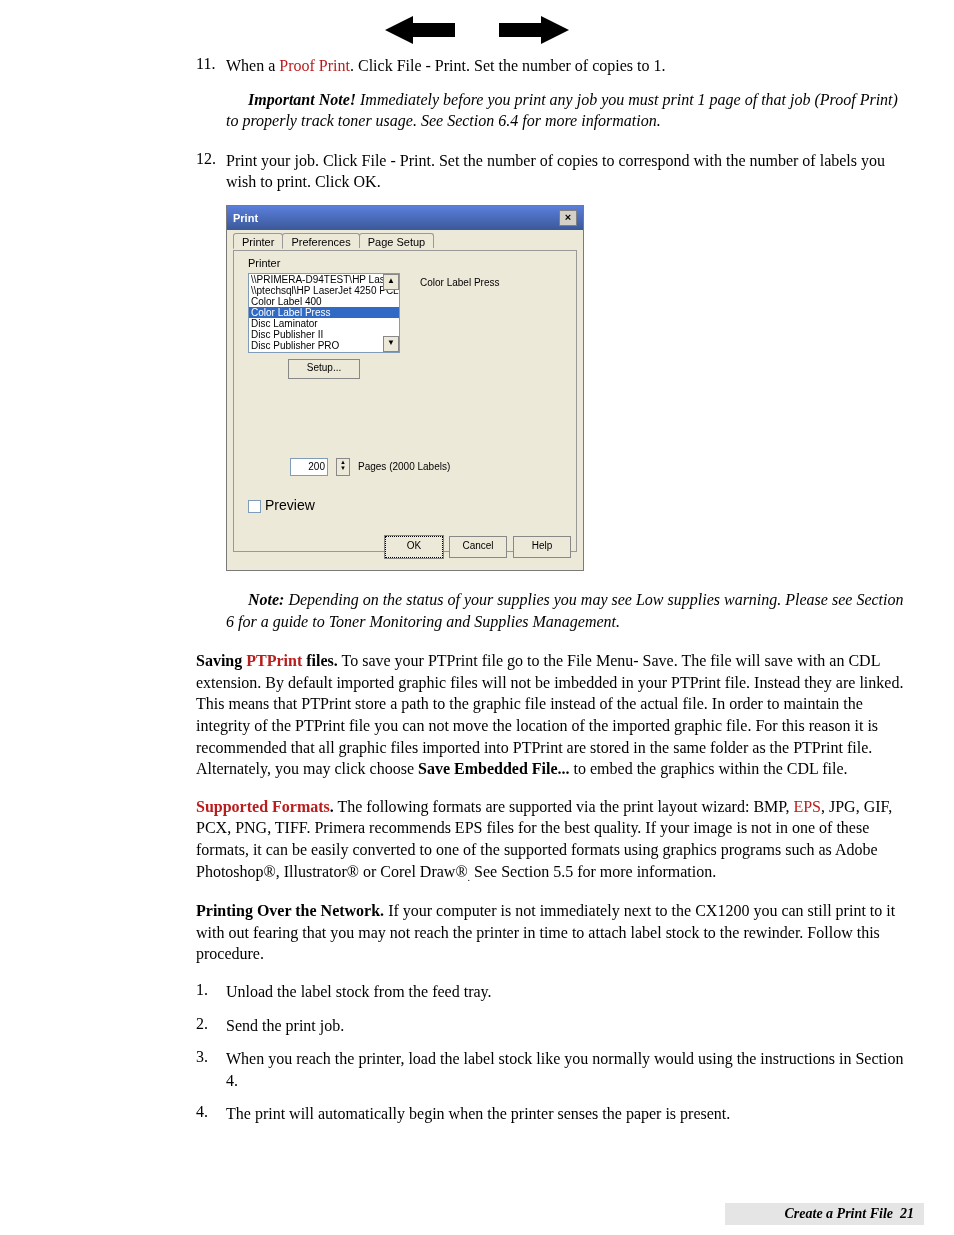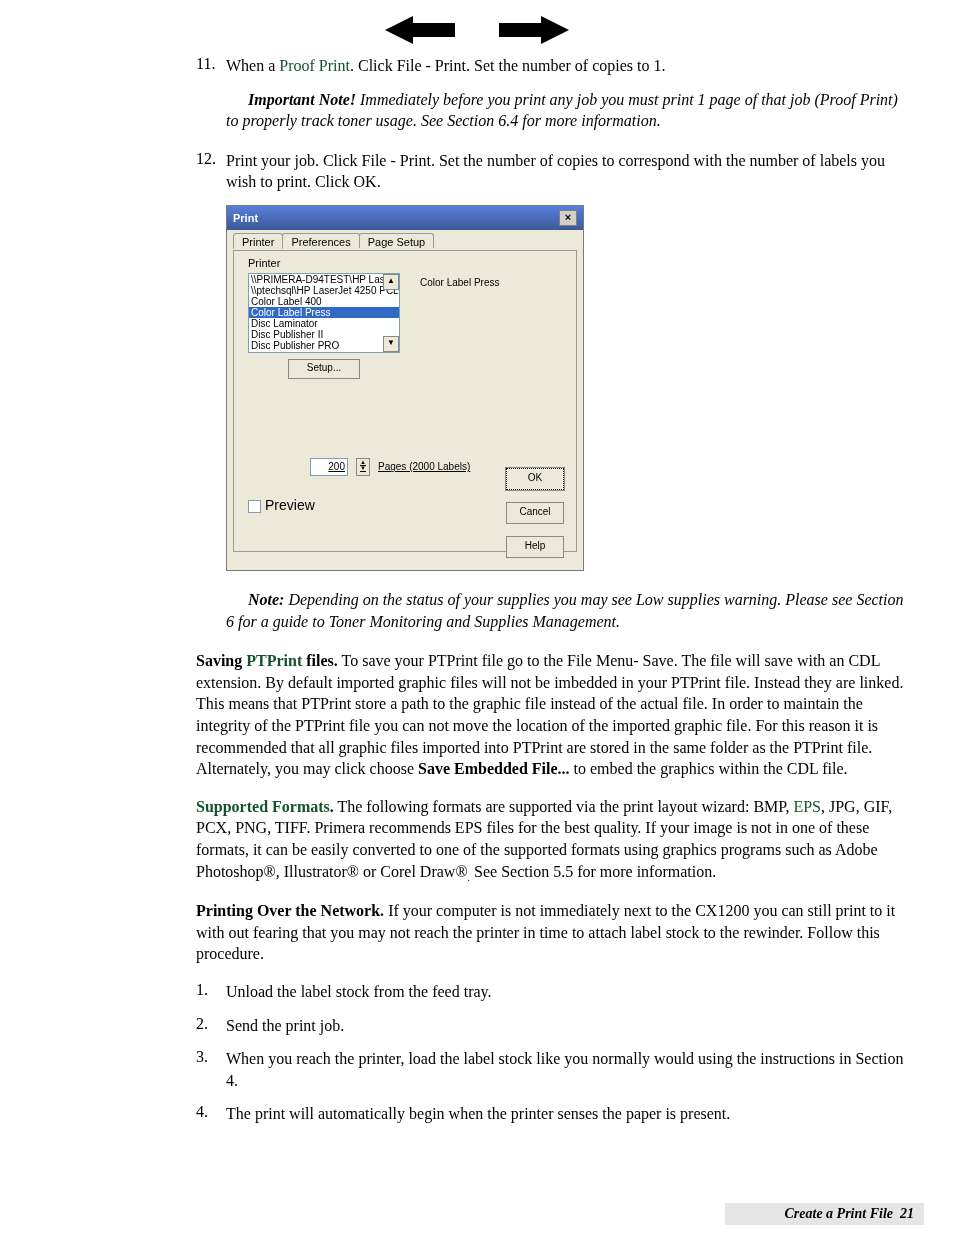"Proof Print" .red { color: #14532d -> #b91c1c }
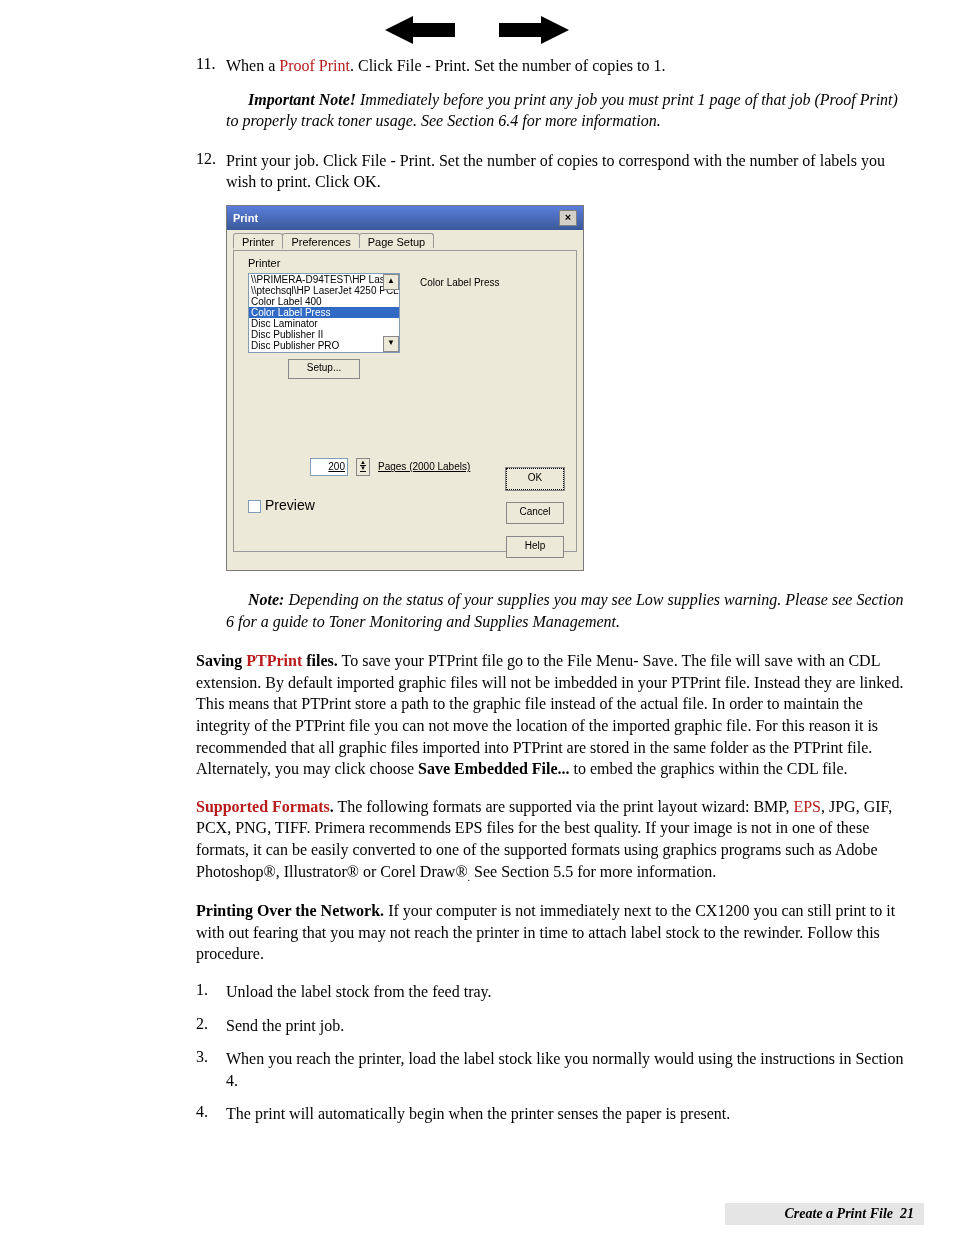"200" .pages-row { left: 76px -> 56px; text-decoration: underline -> none }
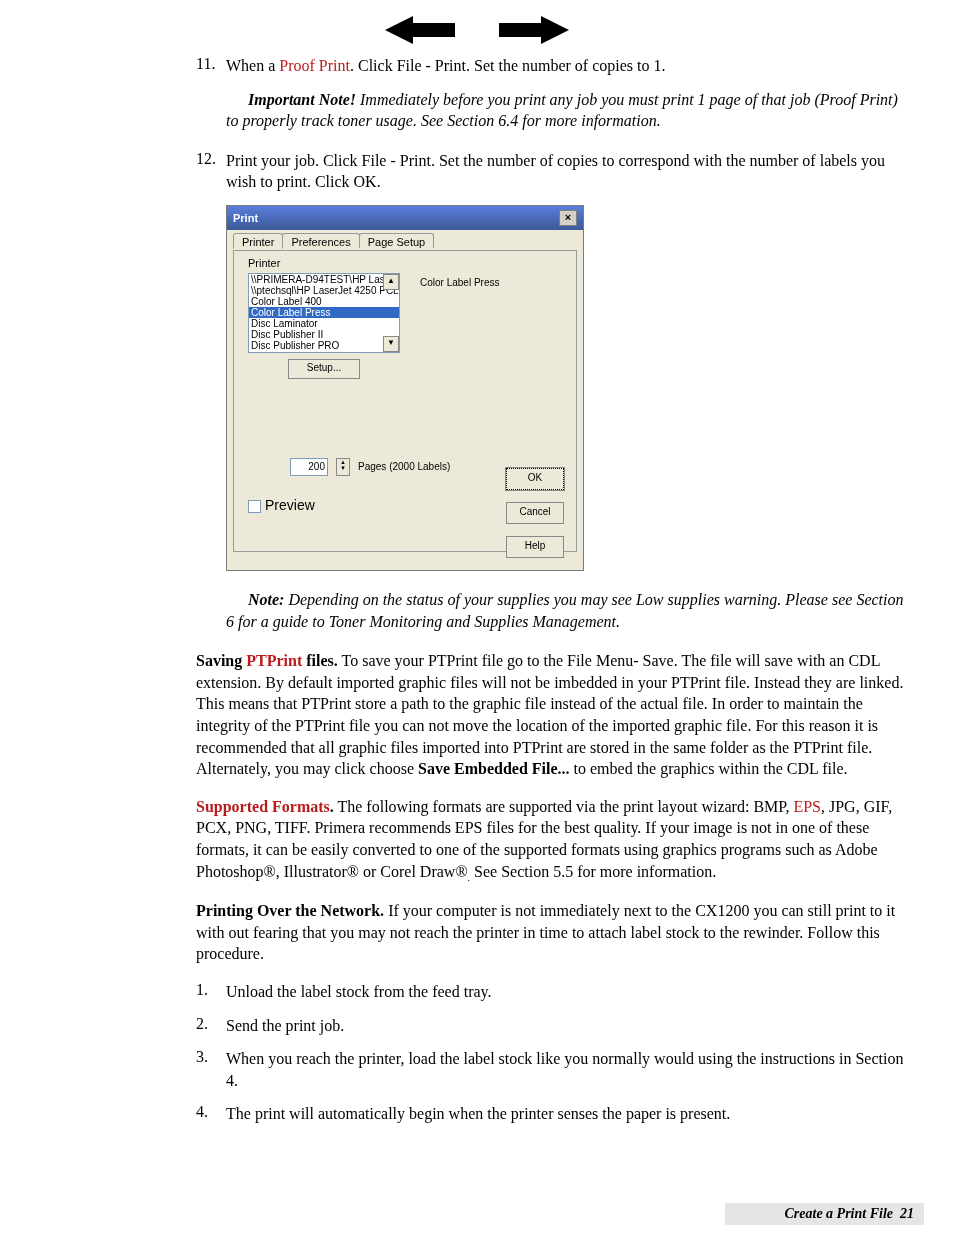"OK" .dlg-buttons { flex-direction: column -> none; gap: 12px -> 6px; right: 13px -> 6px }
